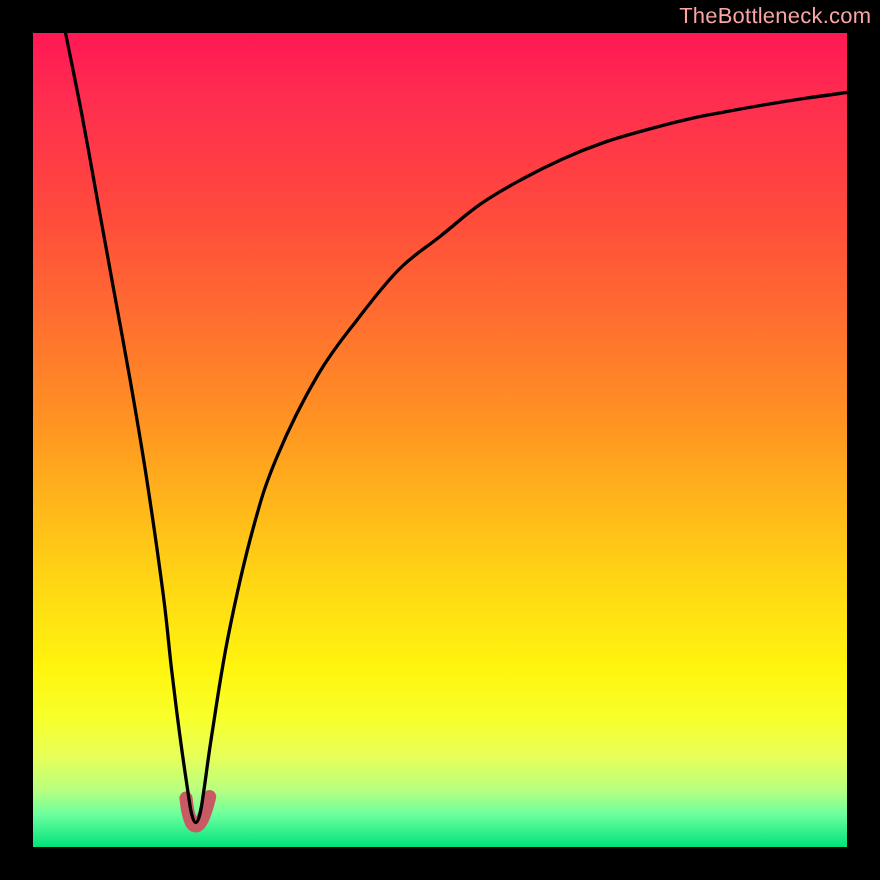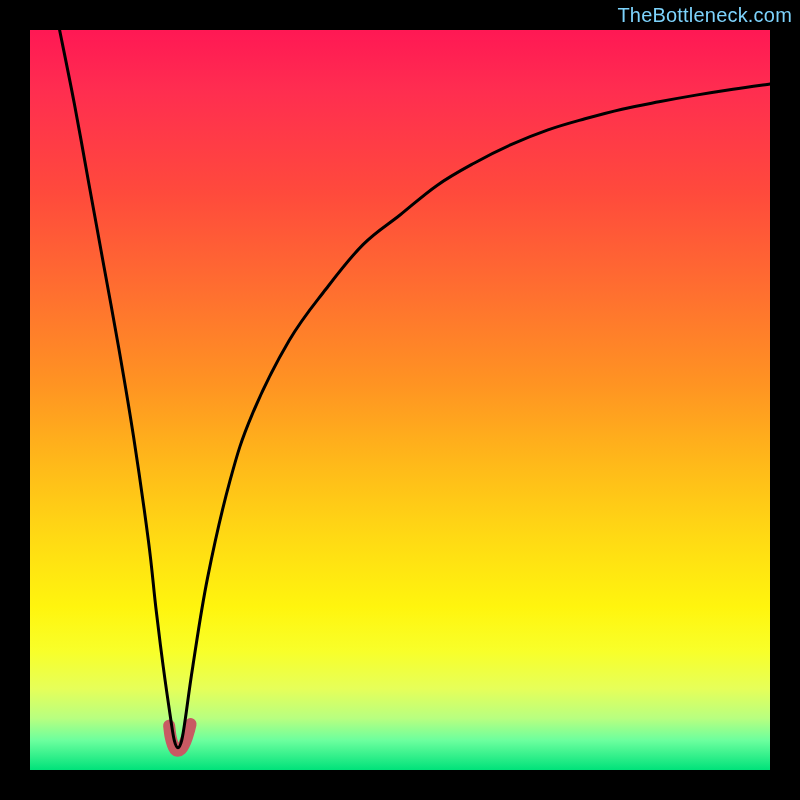"TheBottleneck.com" .credit { color: #7dd3fc -> #fca5a5 }
